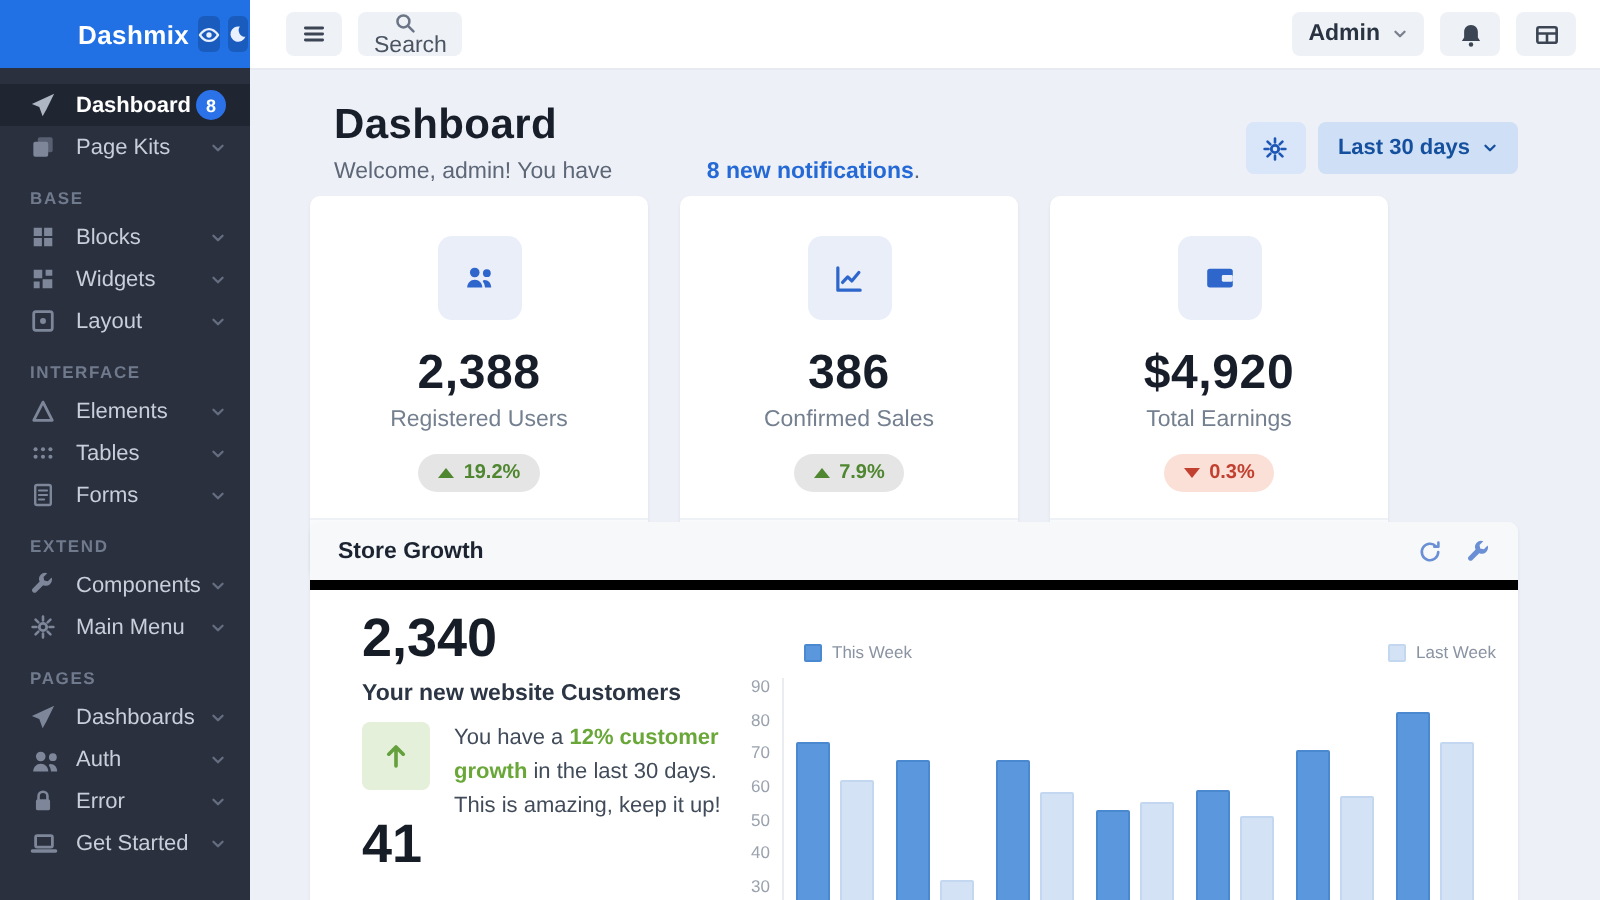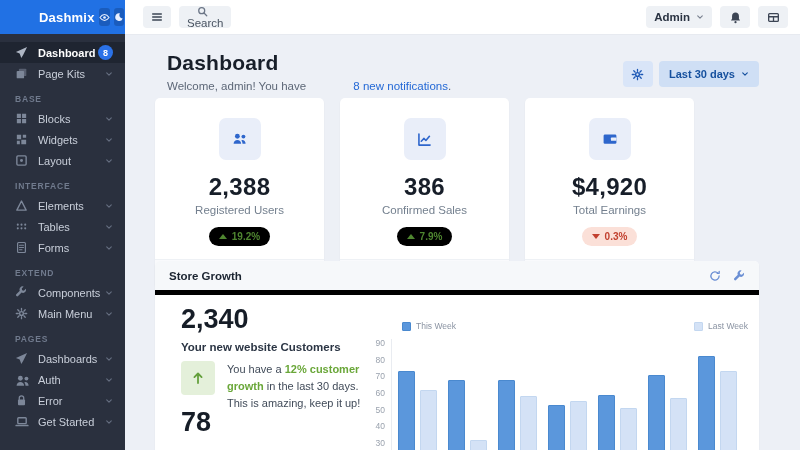"8 new notifications" .hero-sub a { font-weight: normal -> bold }
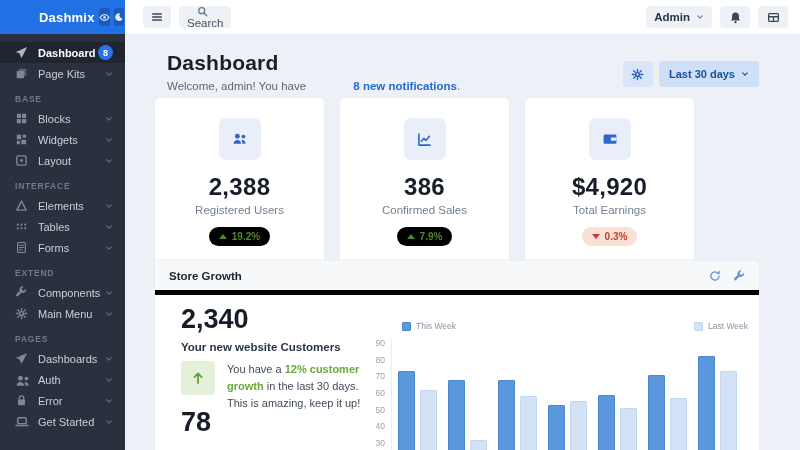"19.2%" .badge.up { background: #000000 -> #e5e5e5 }
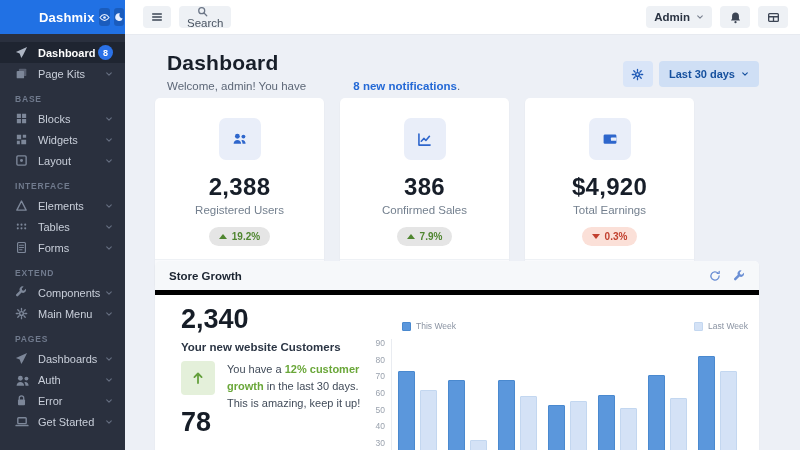"78" div.metric2-value { text: 78 -> 41 }
